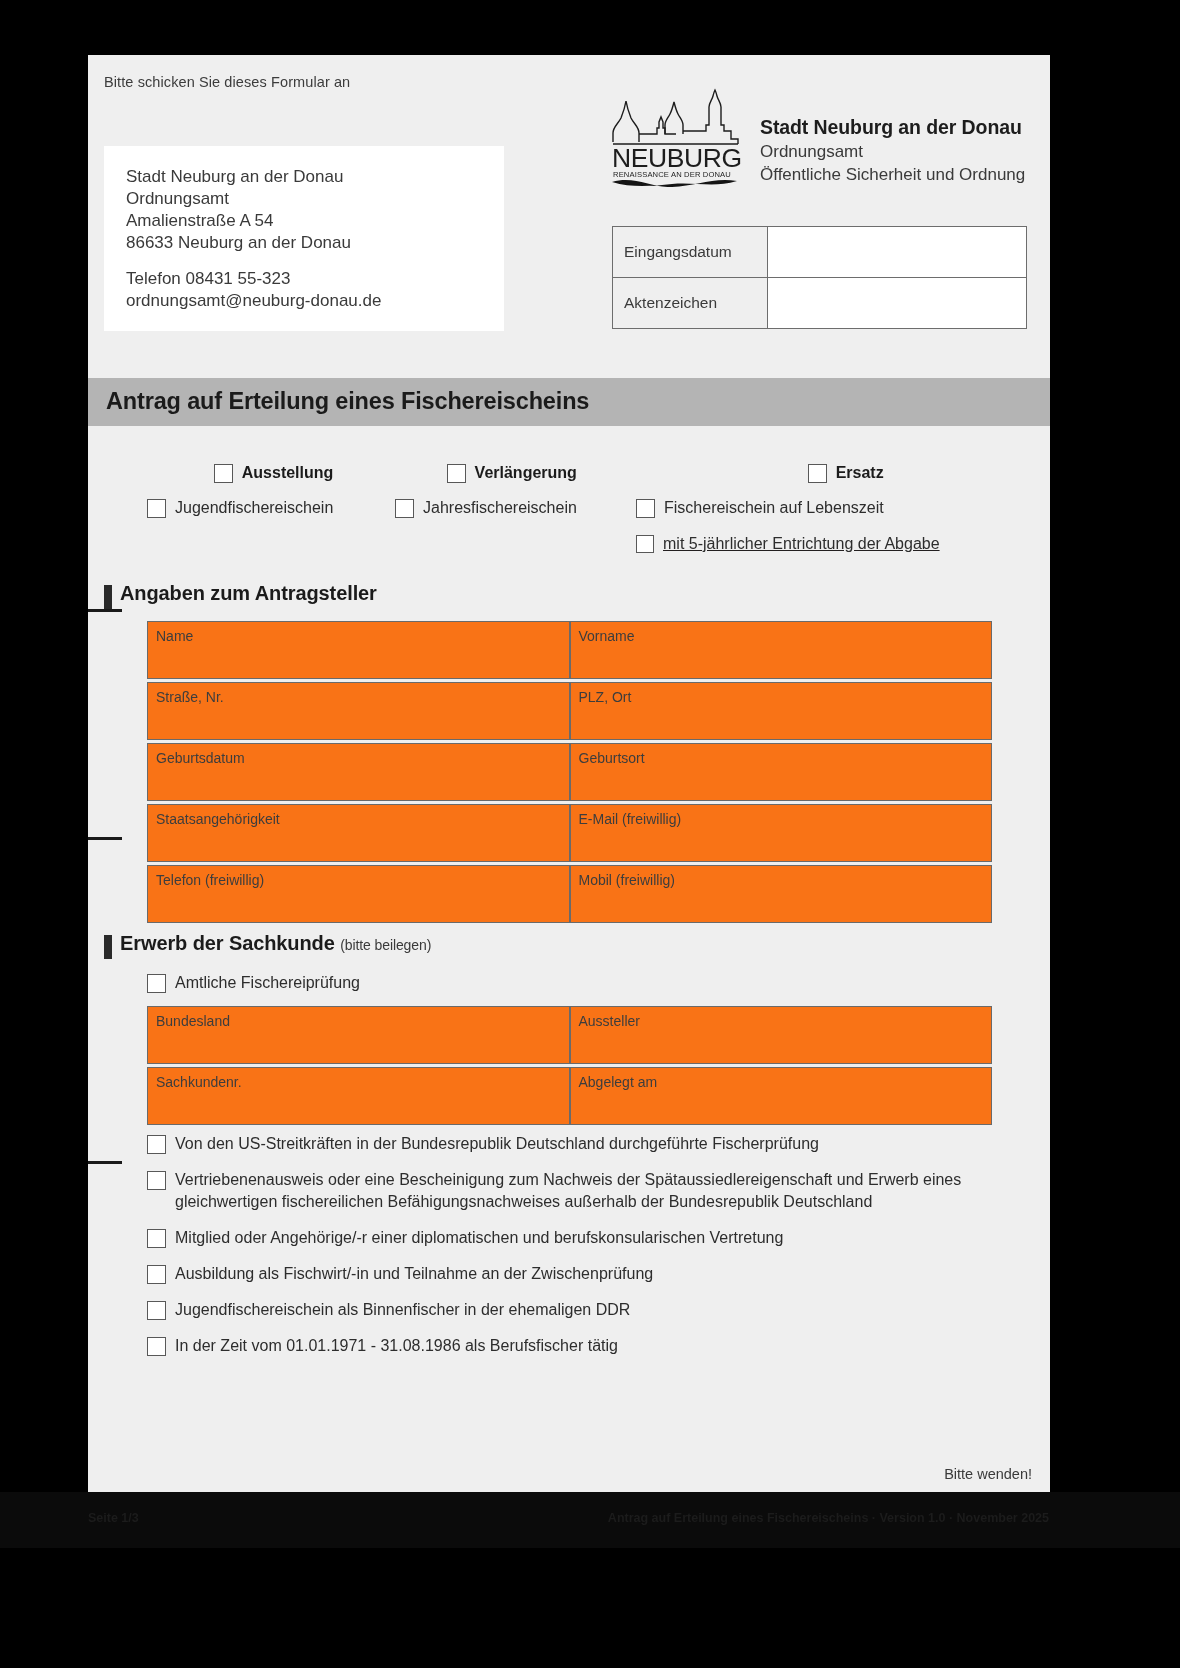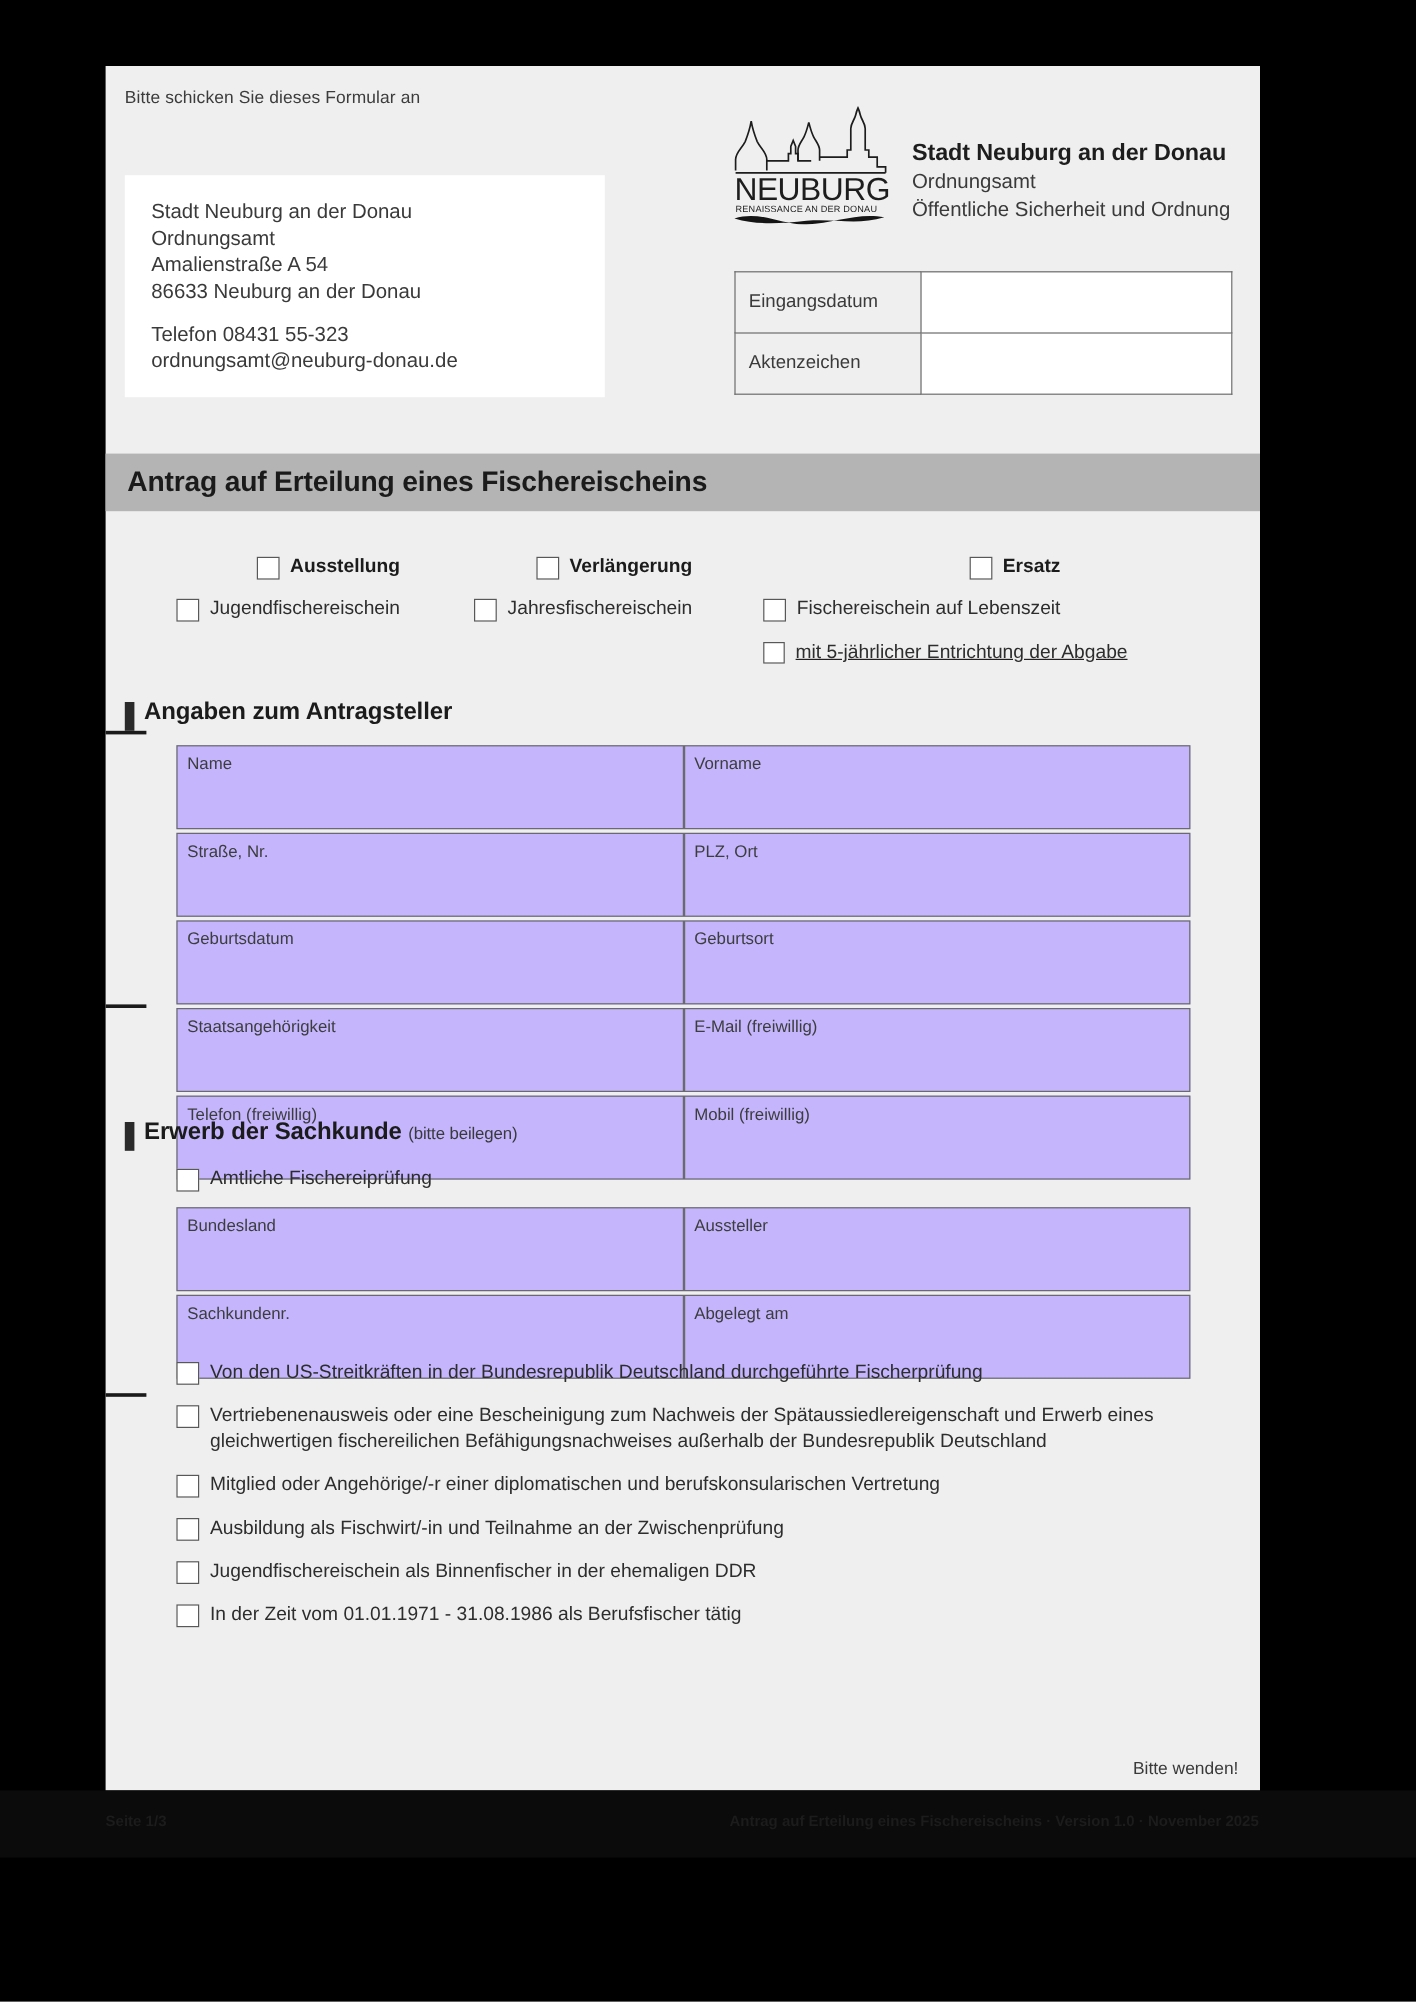"Name" .ftab td { background: #c4b5fd -> #f97316; padding: 6px 0 12px 8px -> 6px 0 0 8px }
